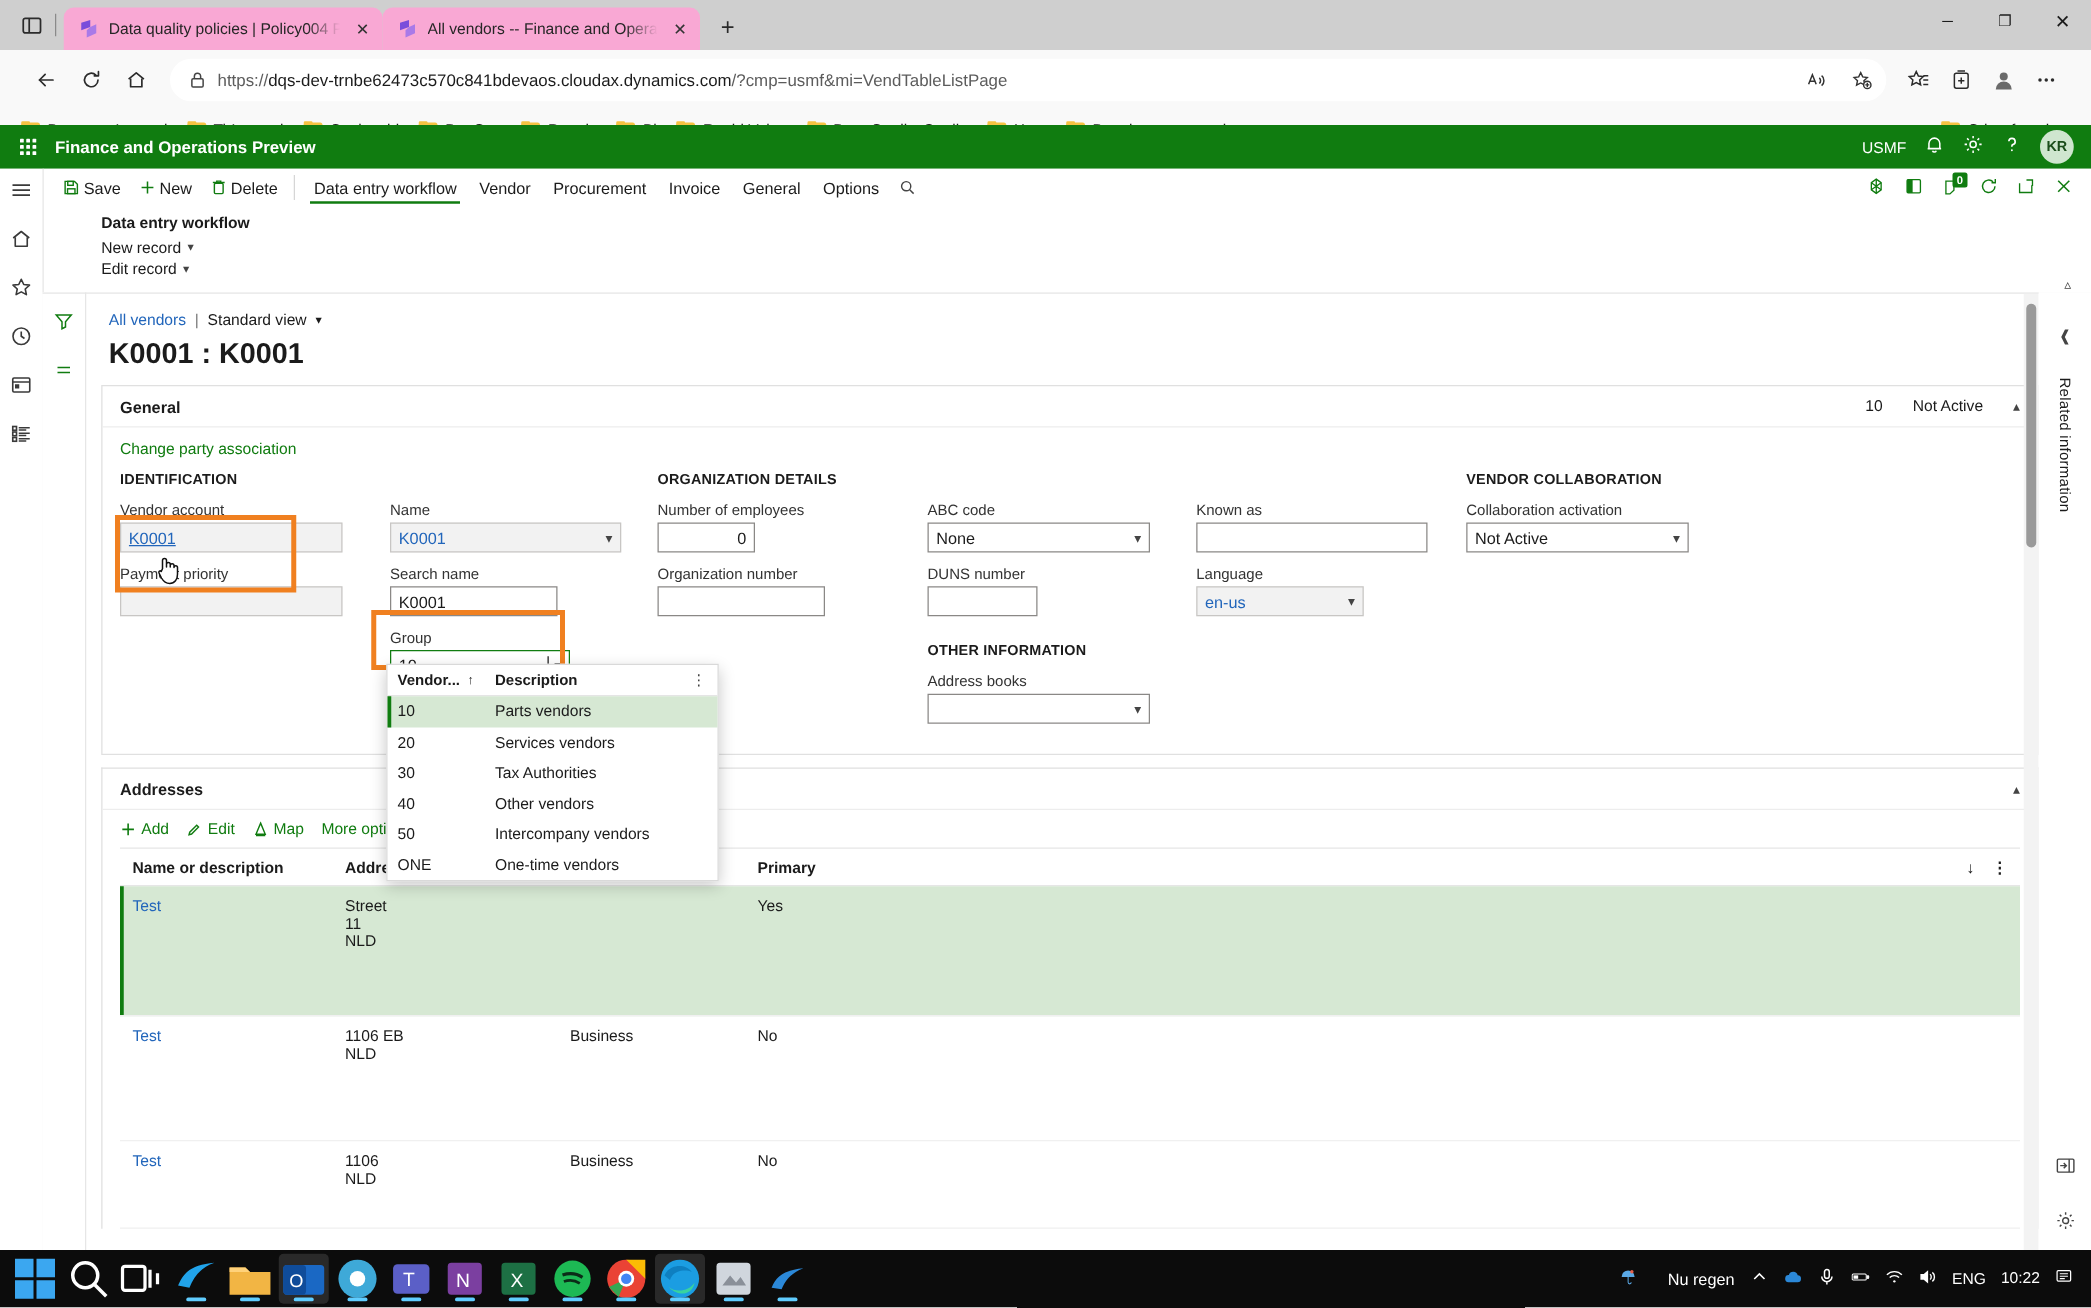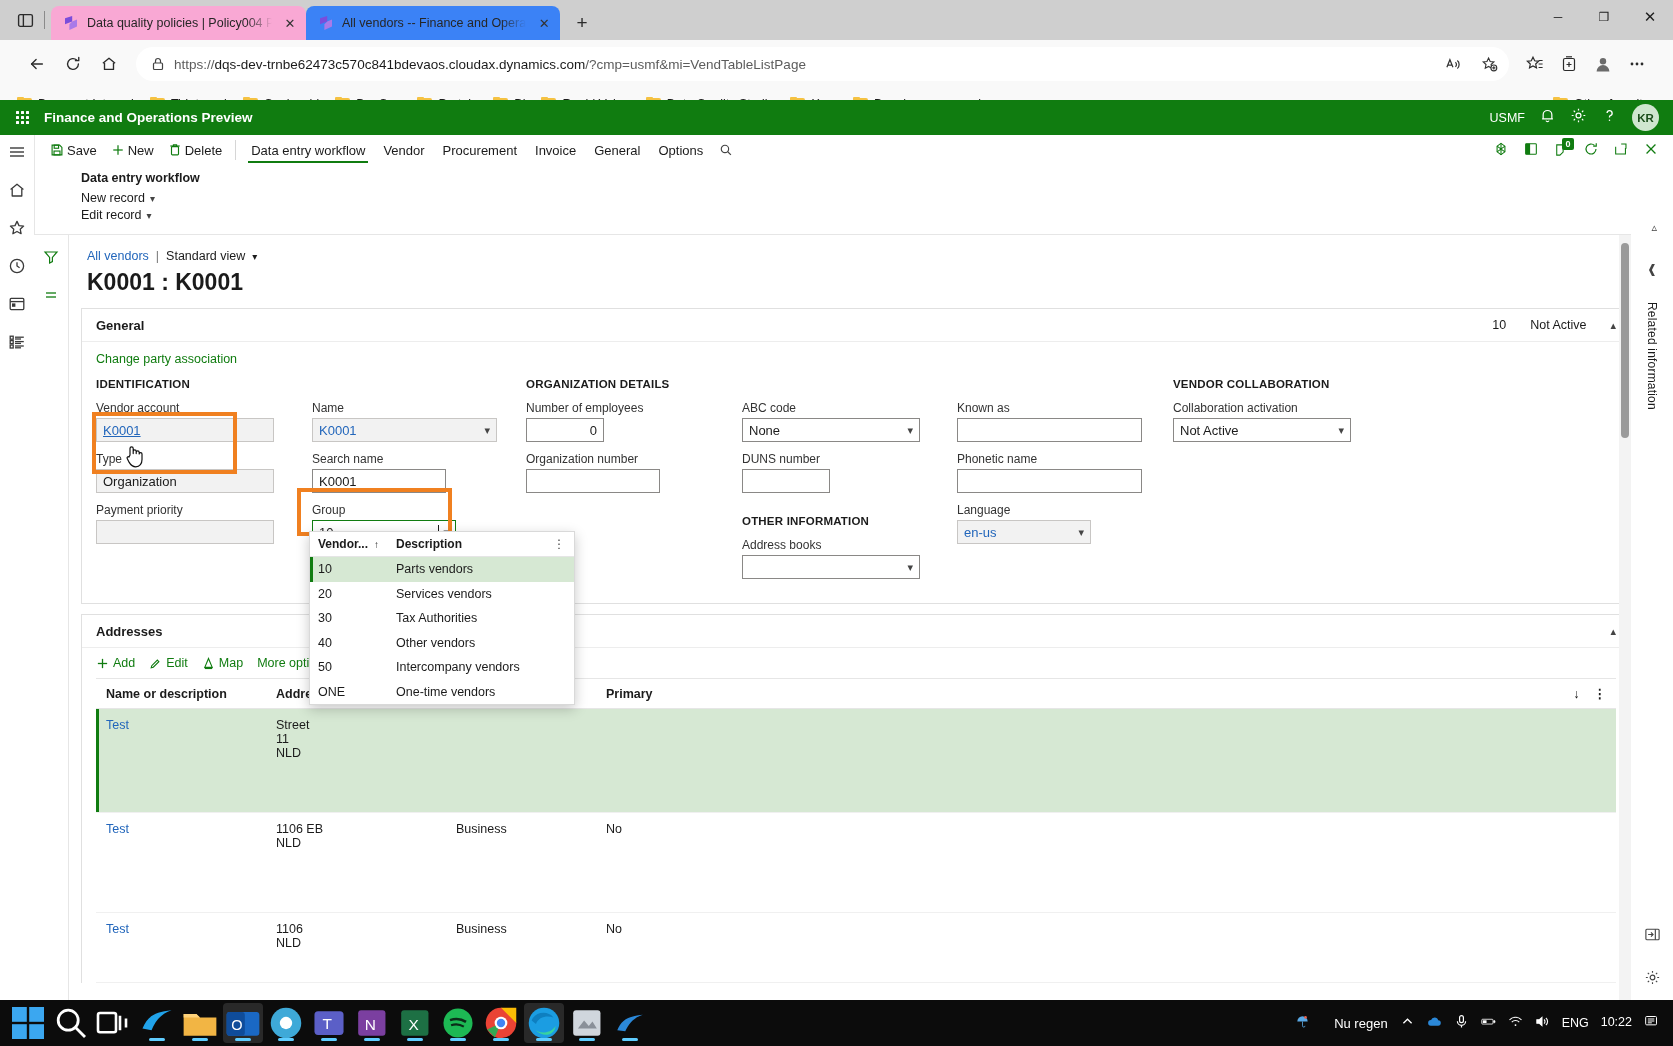"All vendors -- Finance and" .btab.active { background: #3b82f6 -> #f9a8d4 }
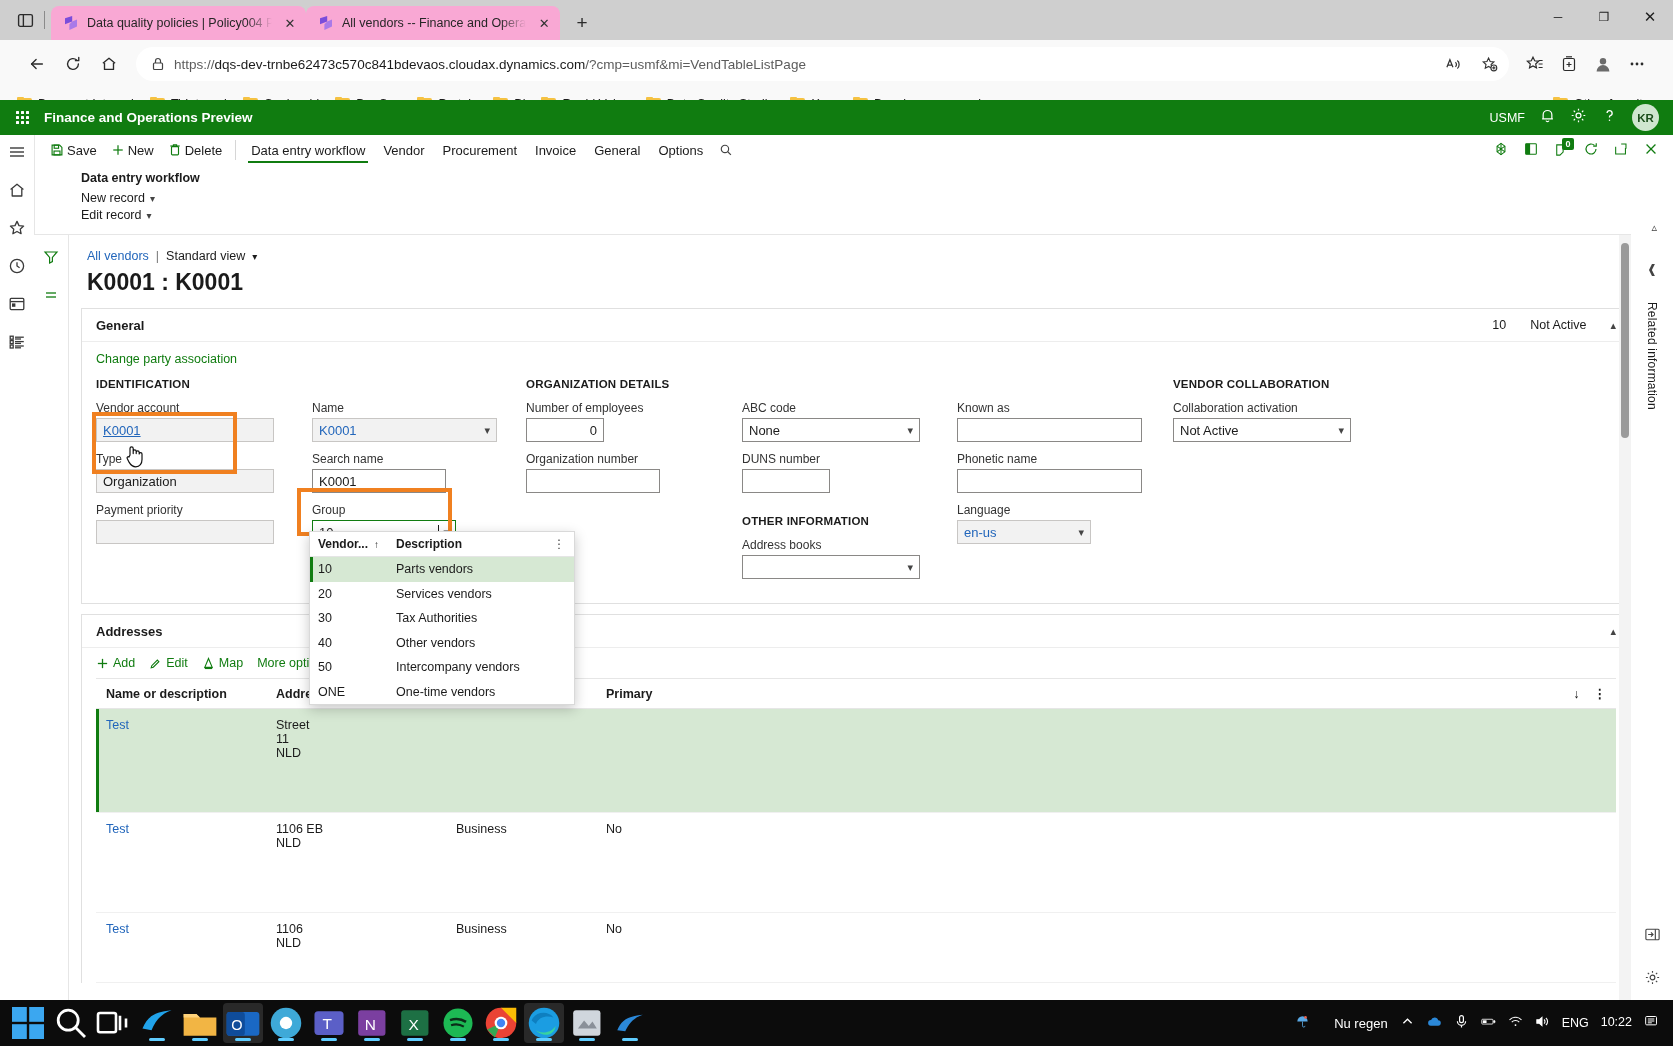"Type" div.fld { html: <div> <label>Type</label> <div> <span>Organization</span> </div> </div> -> none }
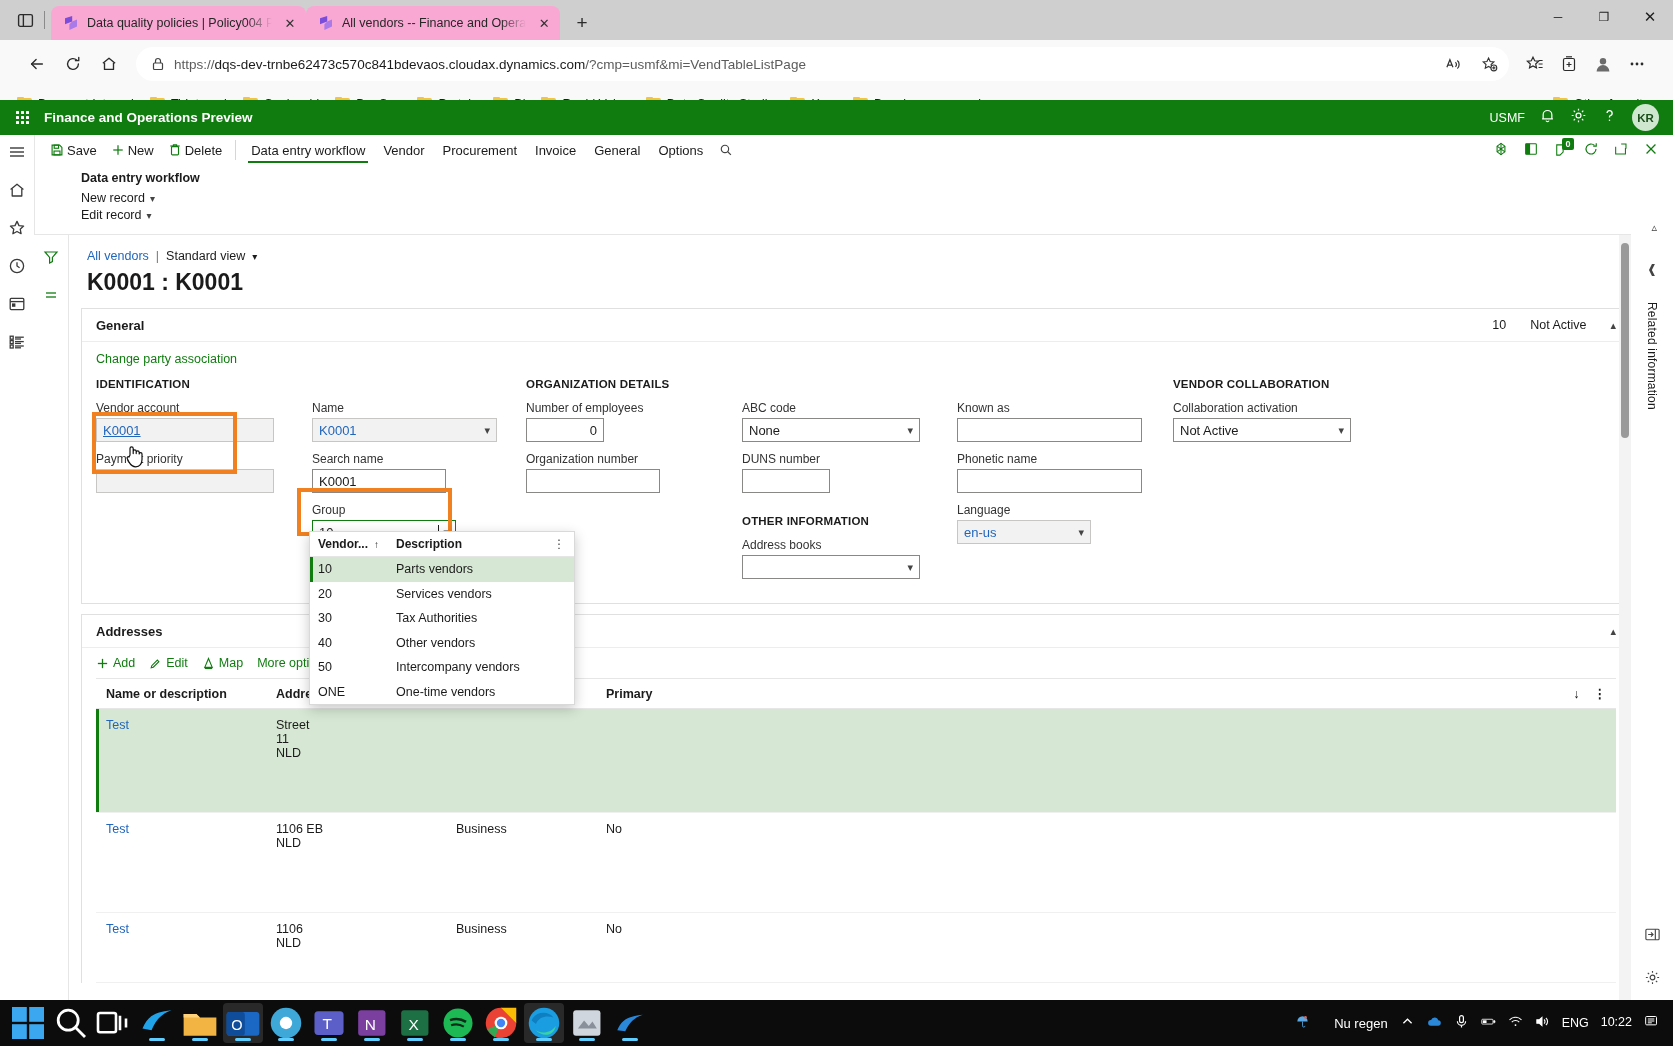"Phonetic name" div.fld { html: <div> <label>Phonetic name</label> <div> <span></span> </div> </div> -> none }
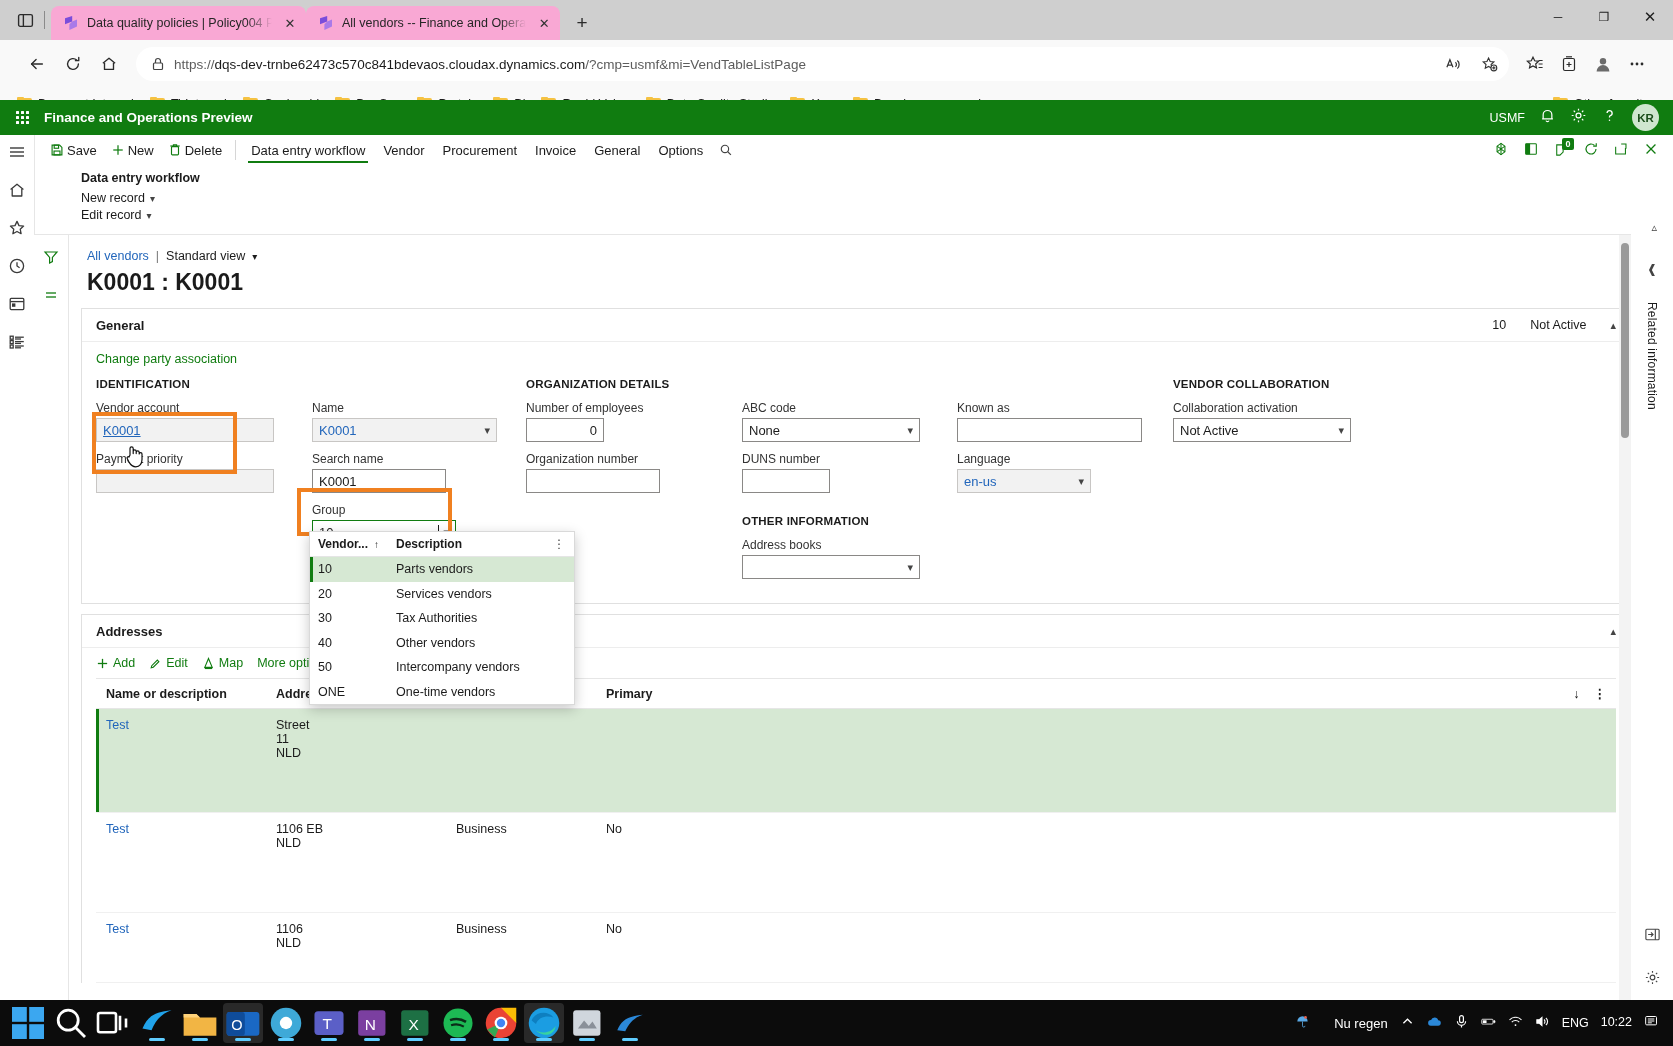"Yes" span.cg-primary { html: none -> <span>Yes</span> }
